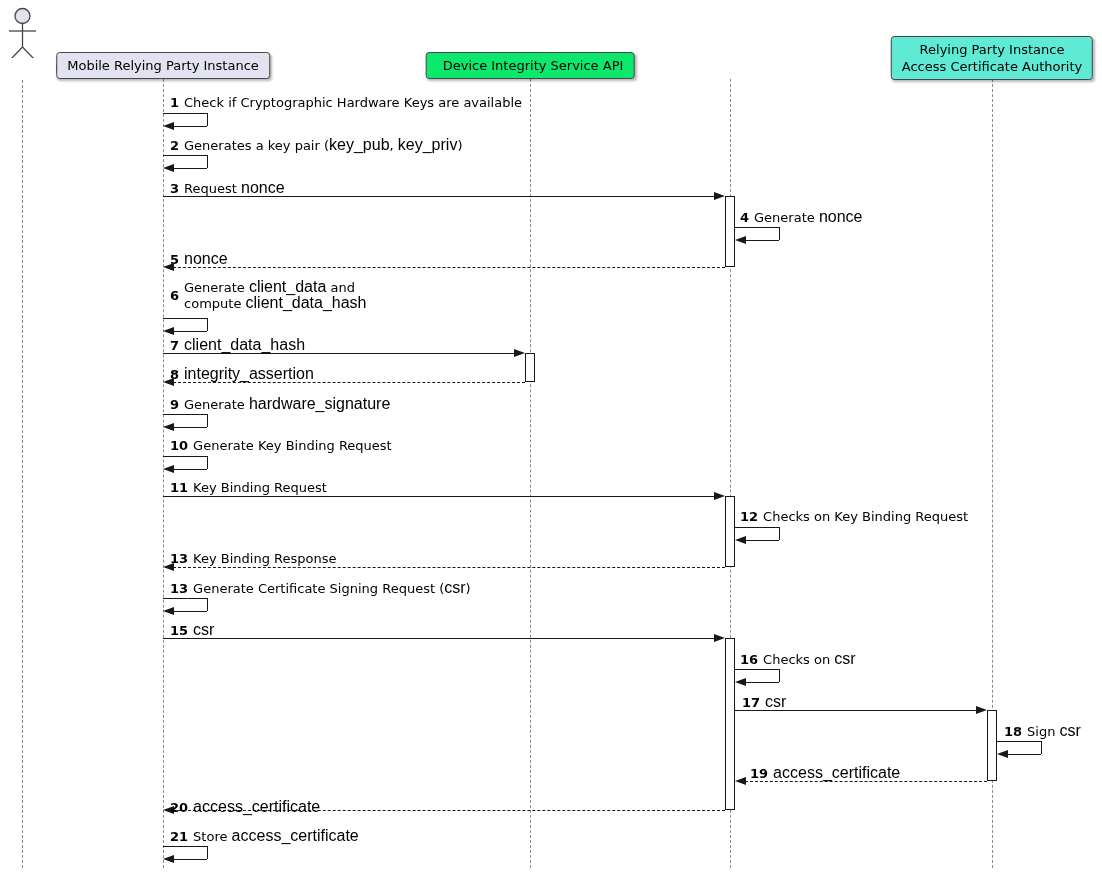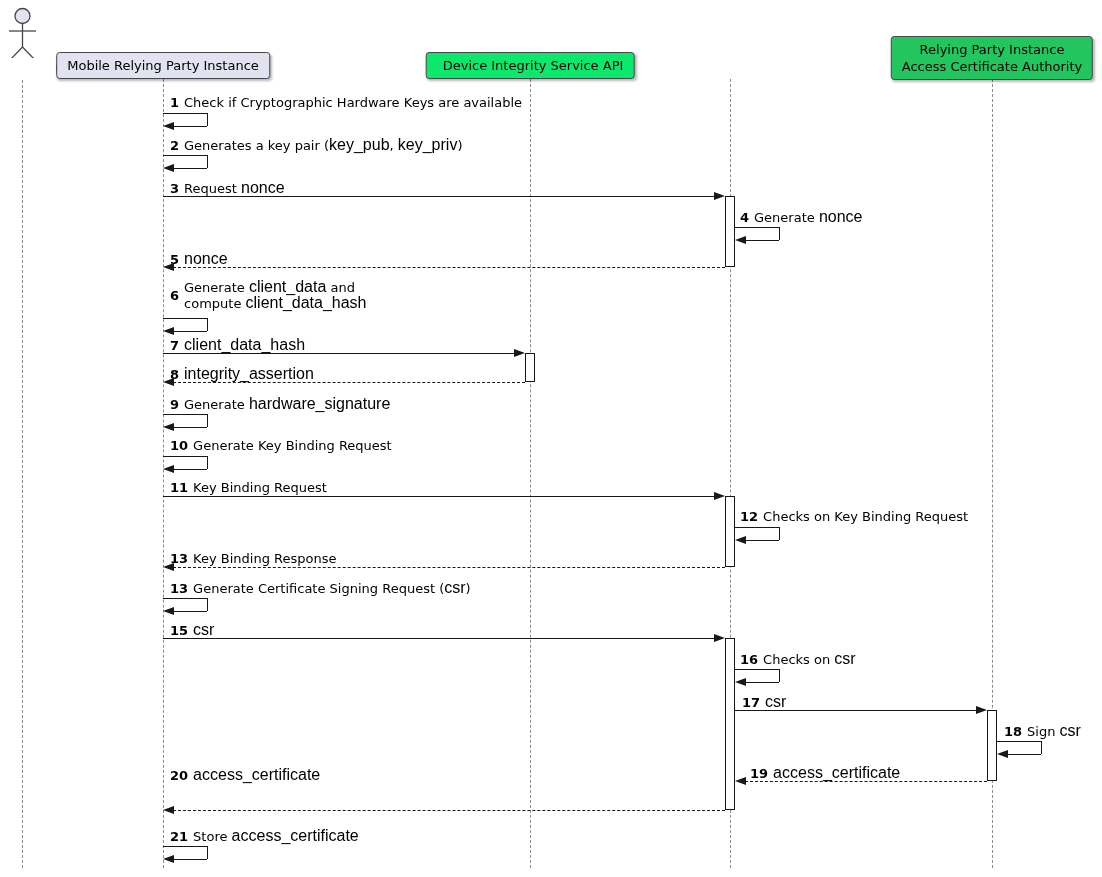"Relying Party Instance" div.participant { background: #22c55e -> #5eead4 }
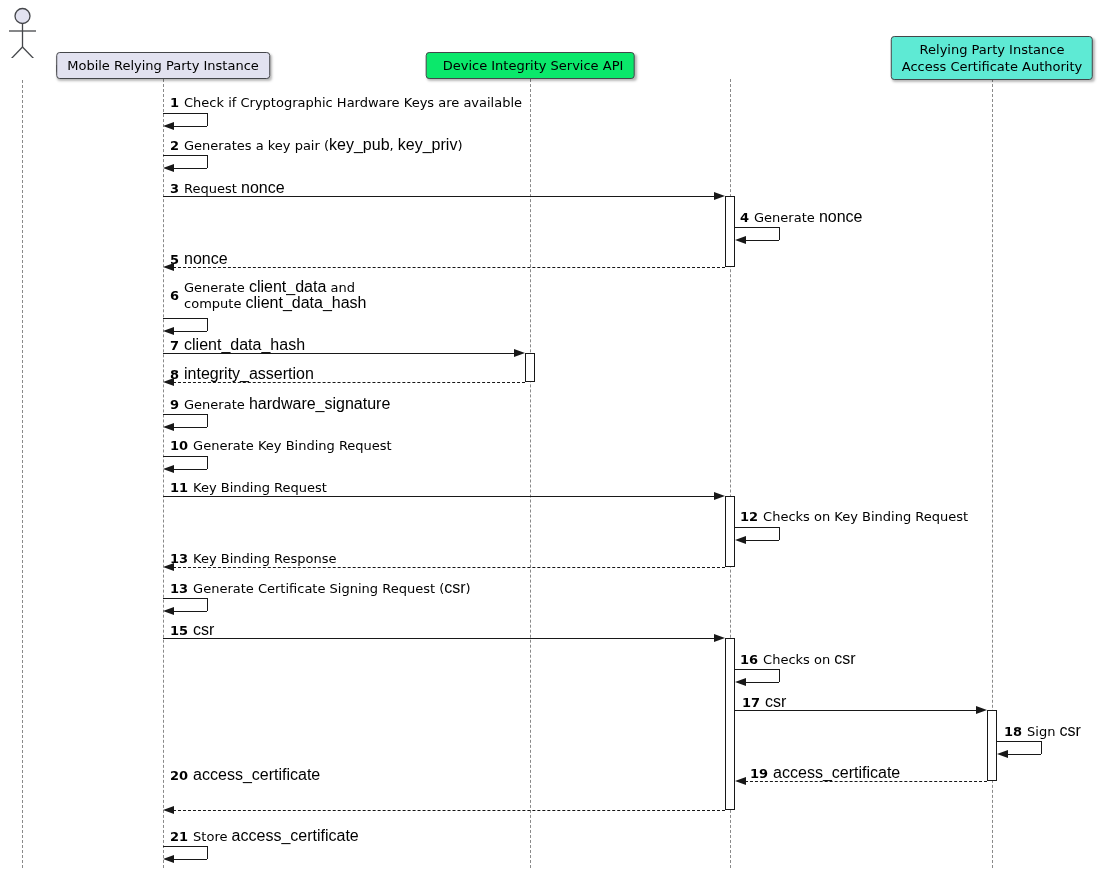"20" div.mlabel { top: 767px -> 799px }
